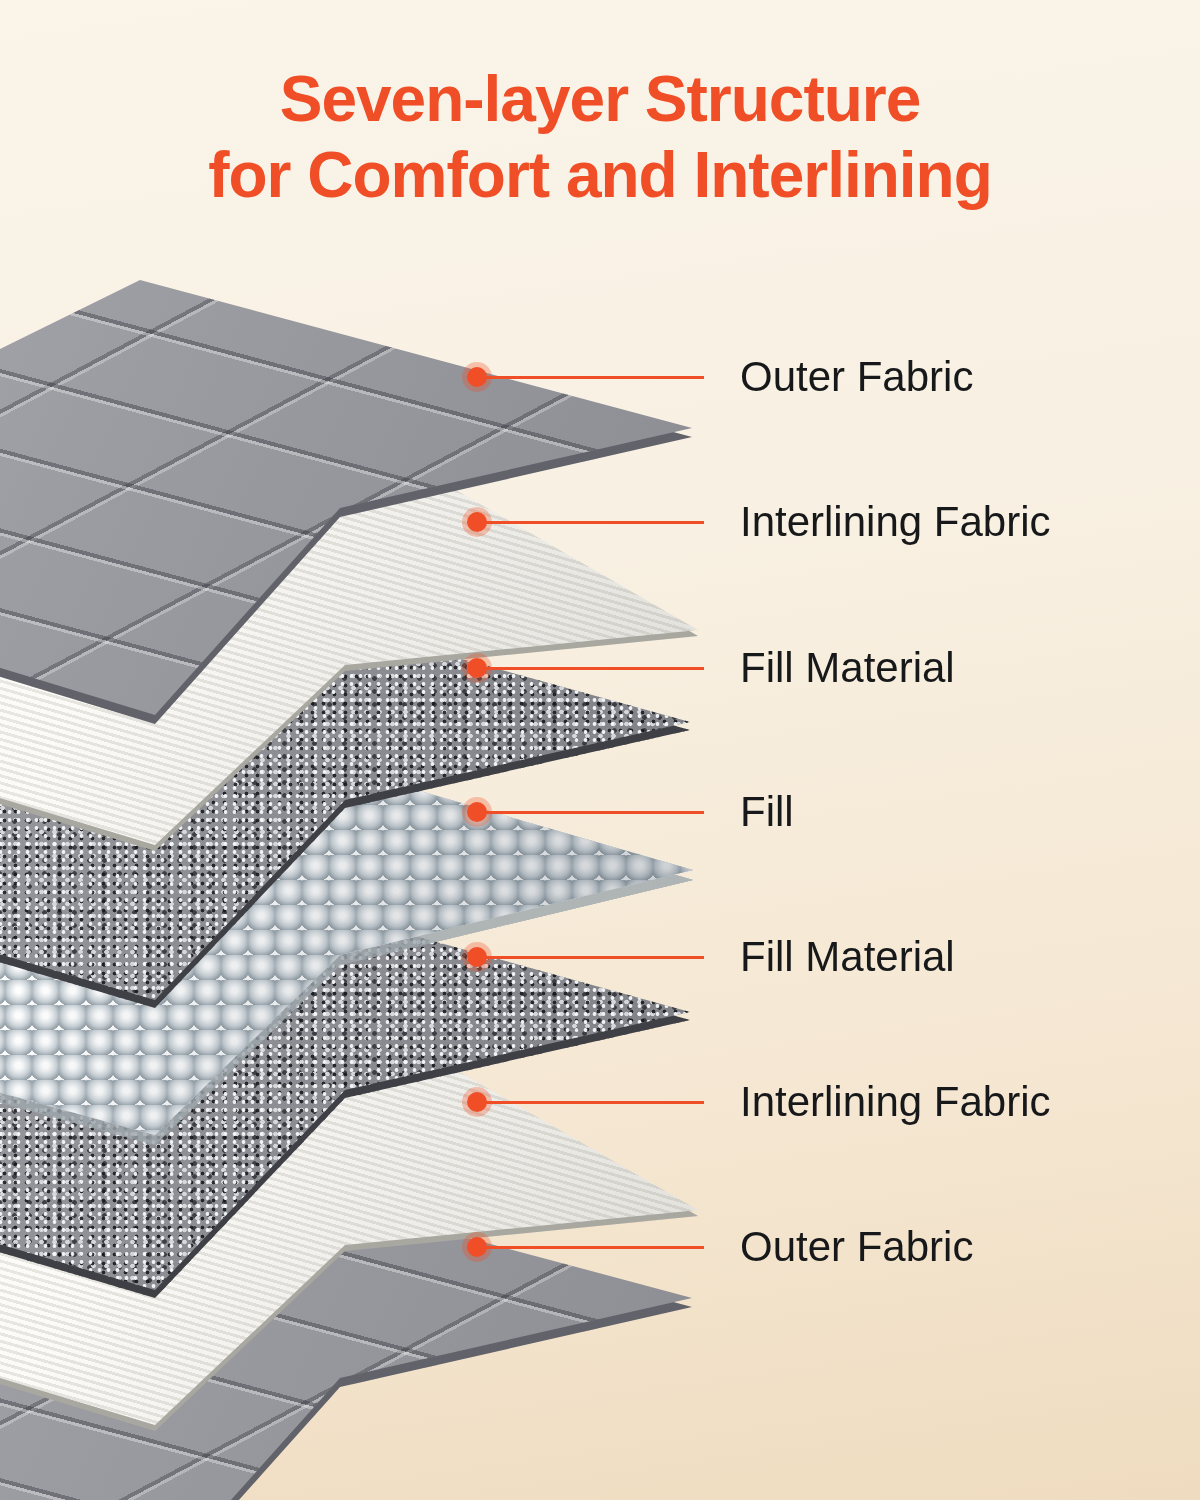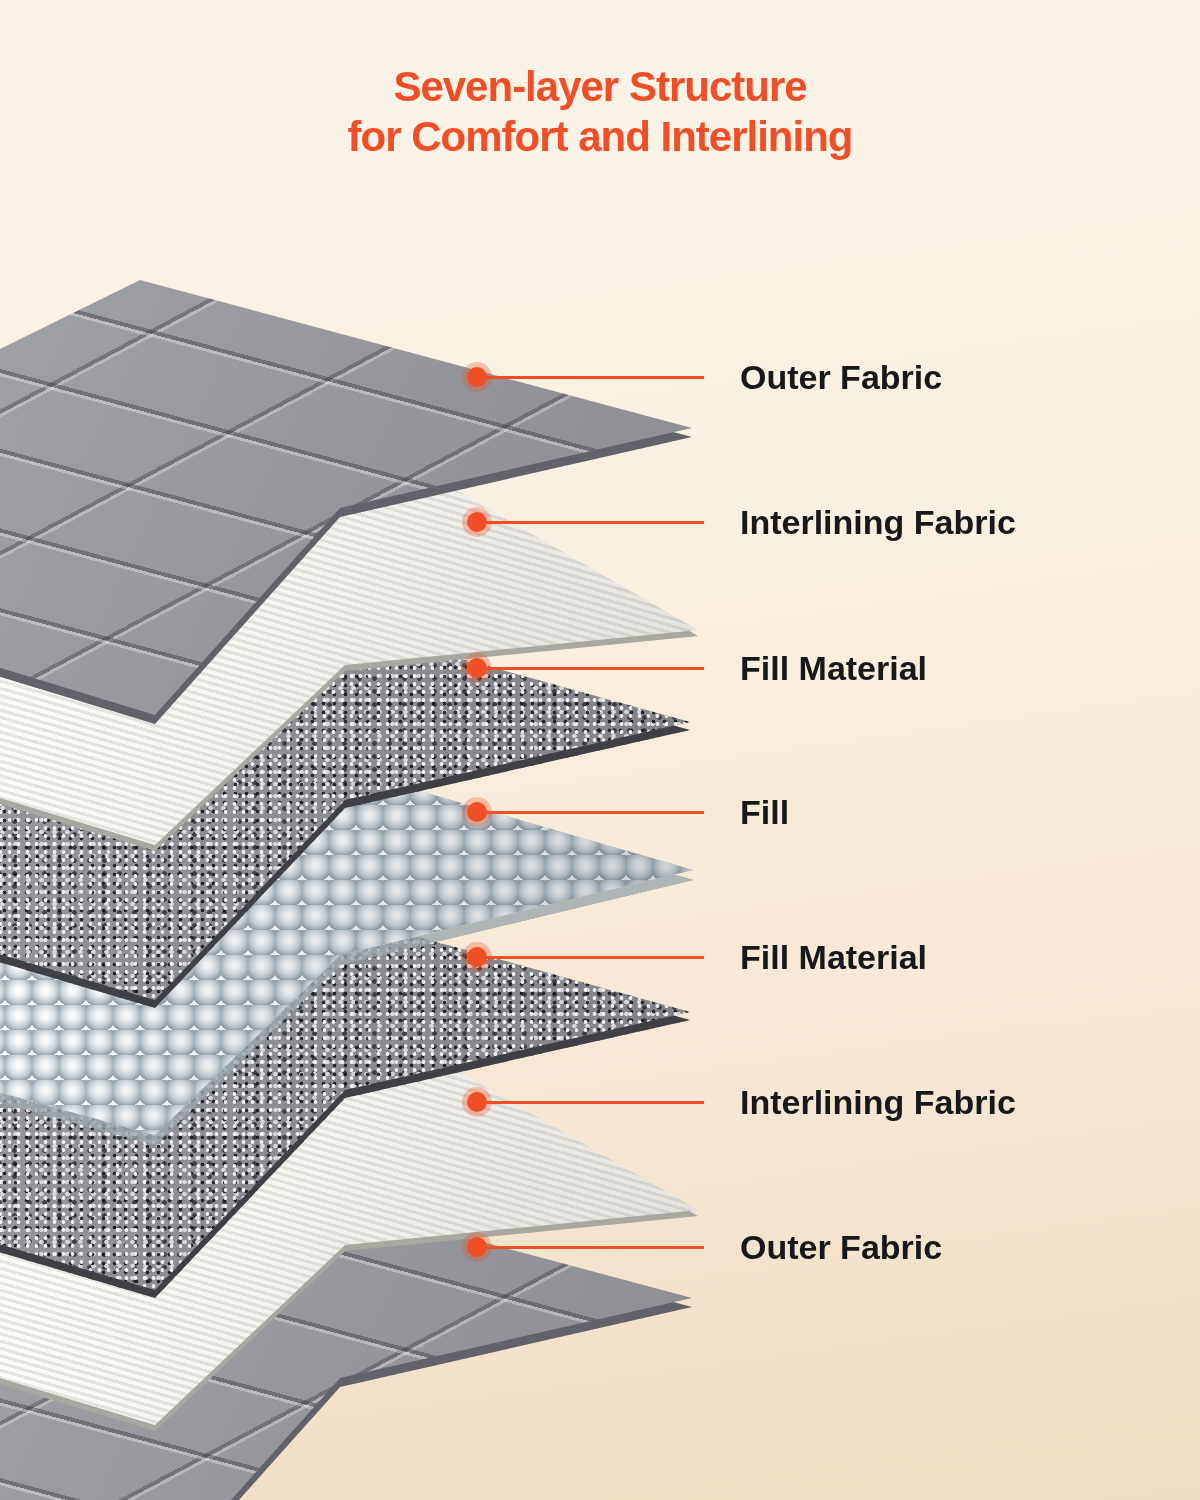"Seven-layer Structure" .title { font-size: 42px -> 64px }
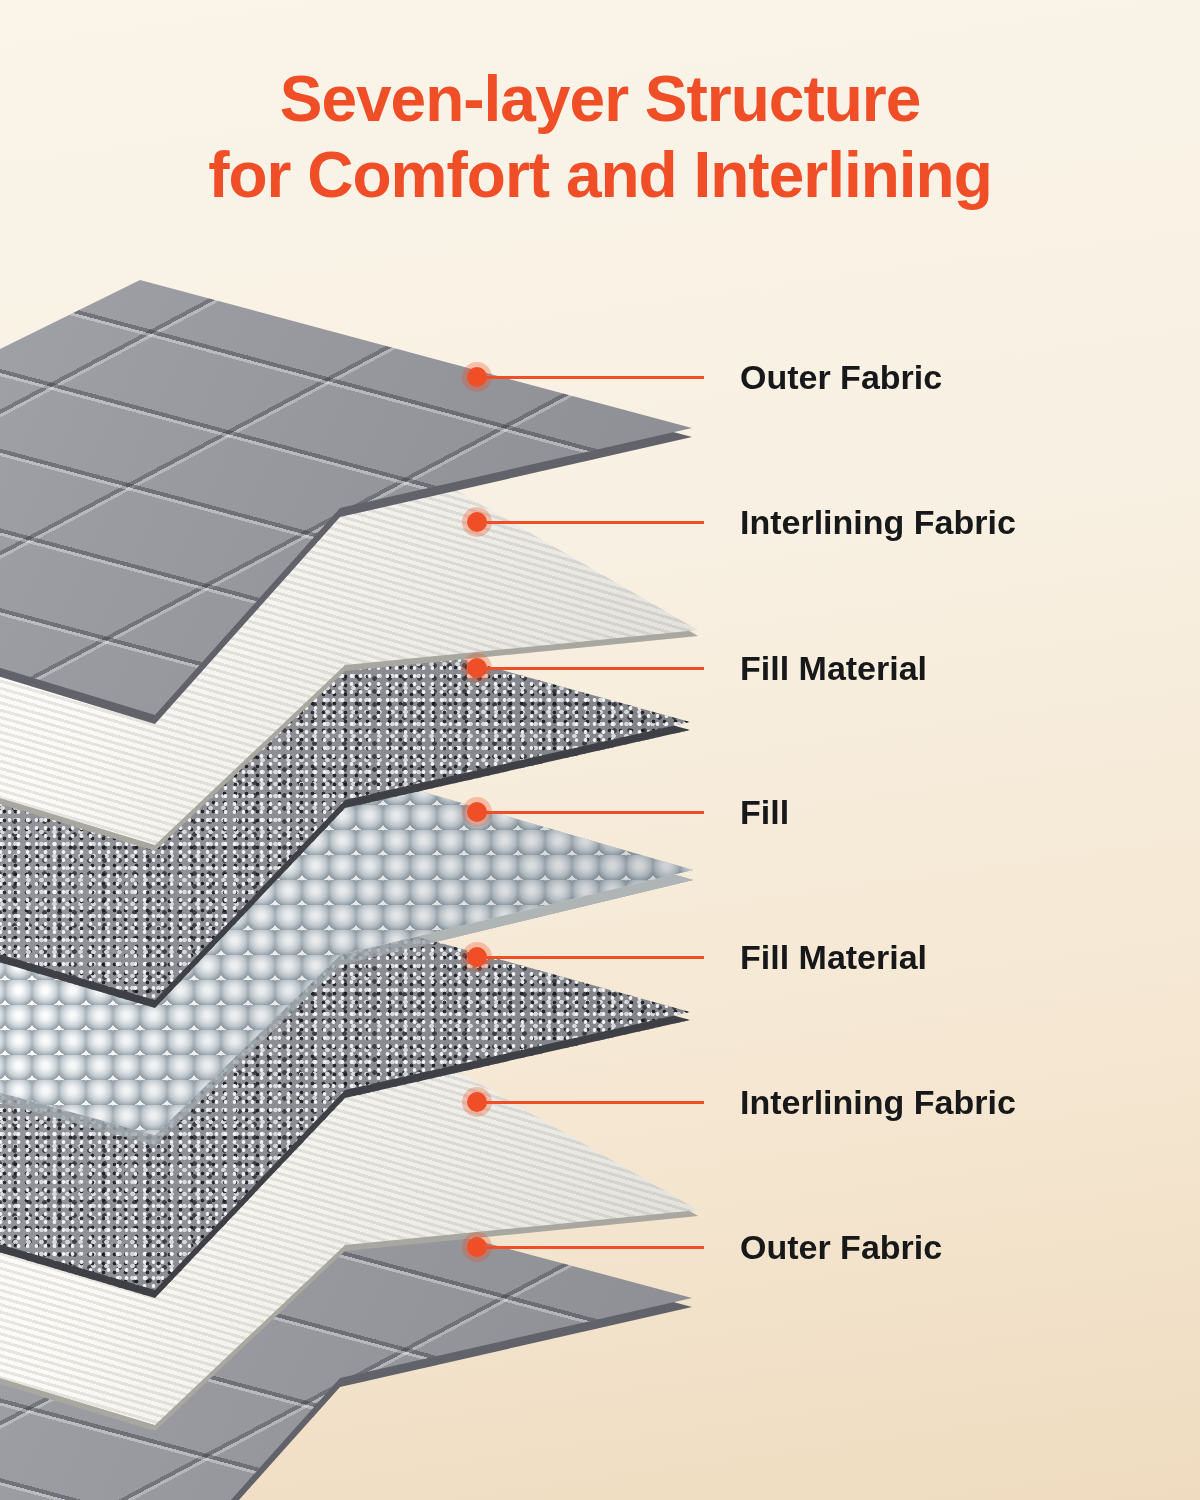"Outer Fabric" .callout .lbl { font-size: 34px -> 42px; font-weight: bold -> none }
